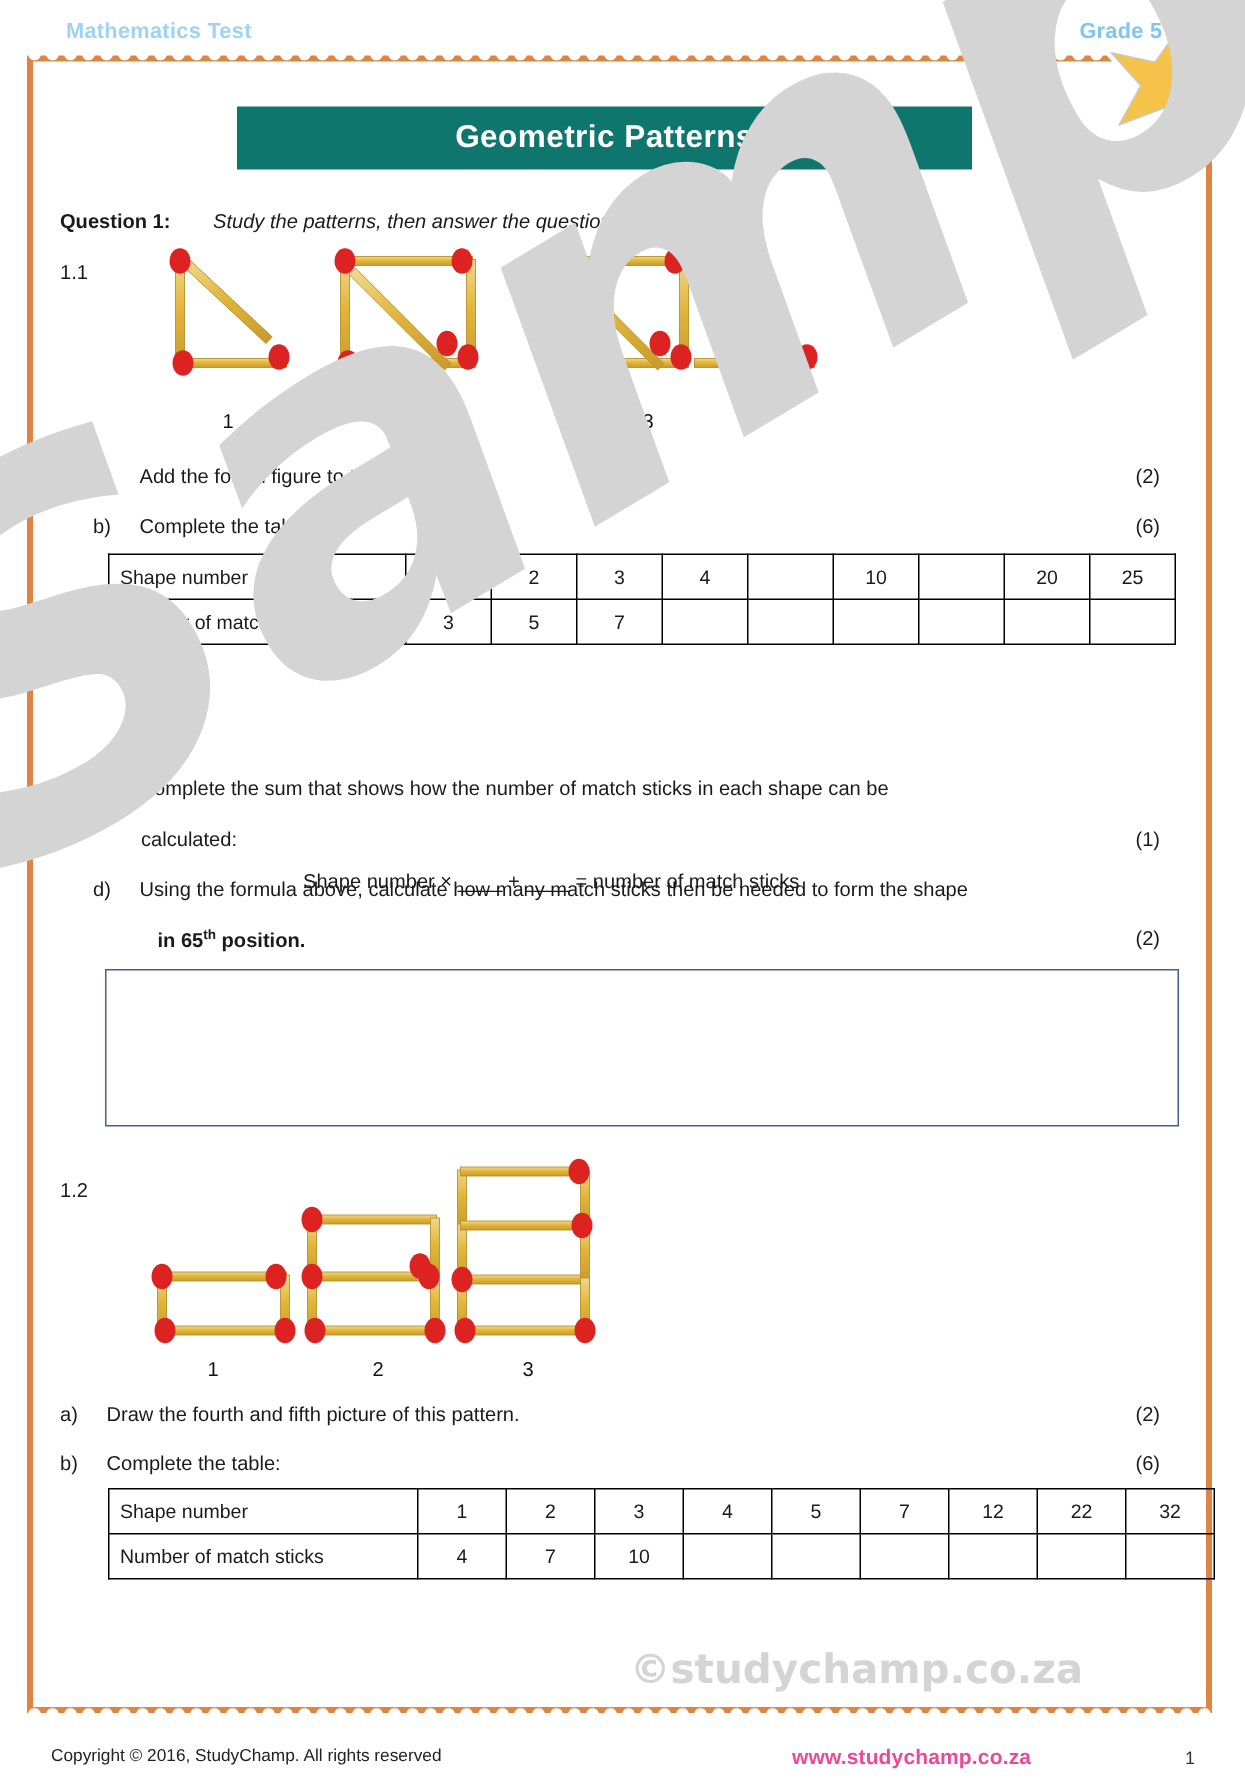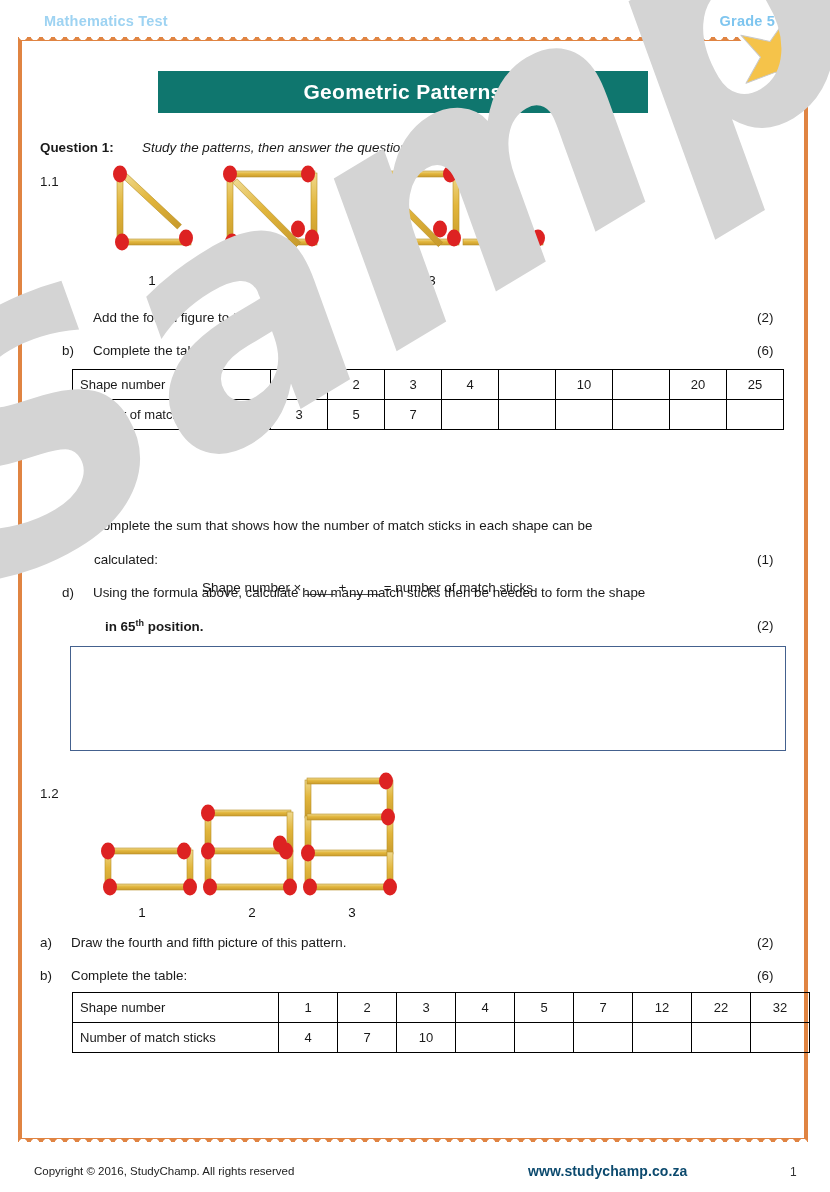"©studychamp.co.za" div.wm { html: none -> <div>©studychamp.co.za</div> }
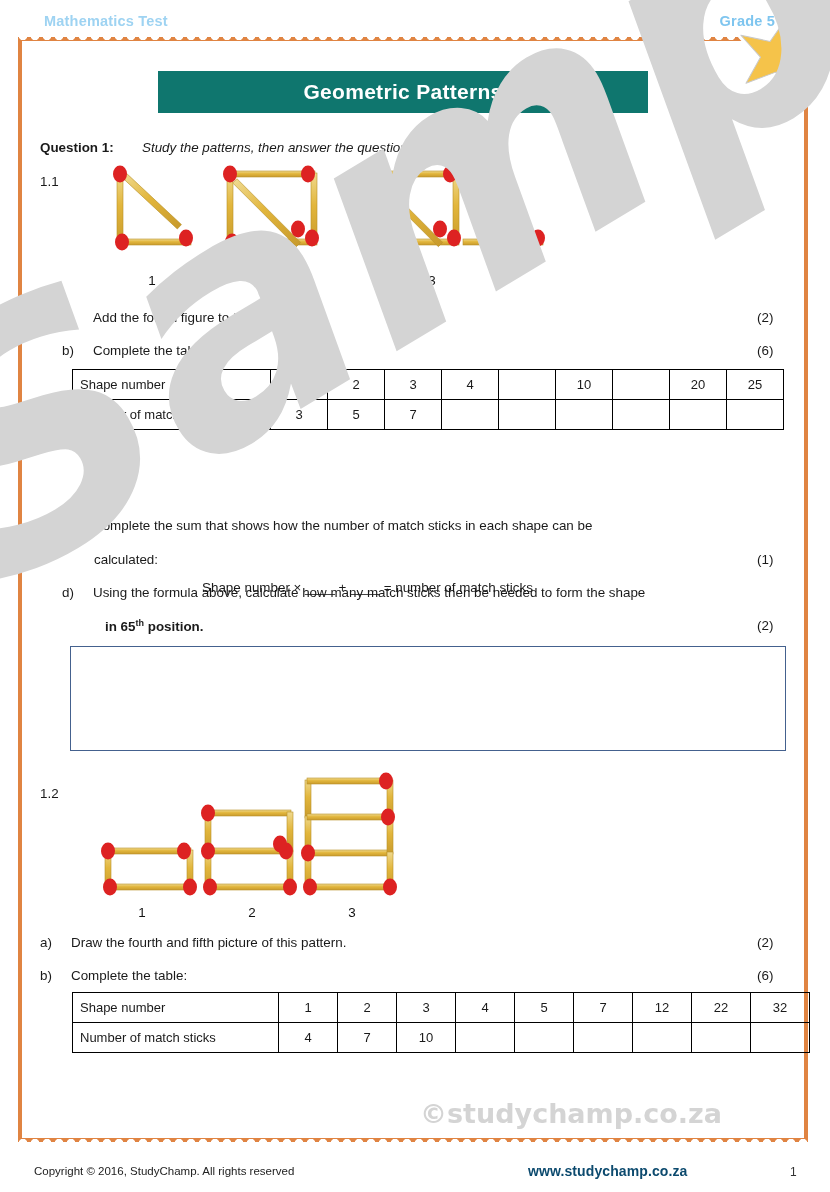"www.studychamp.co.za" .footer-right { color: #0c4a6e -> #ec4899 }
